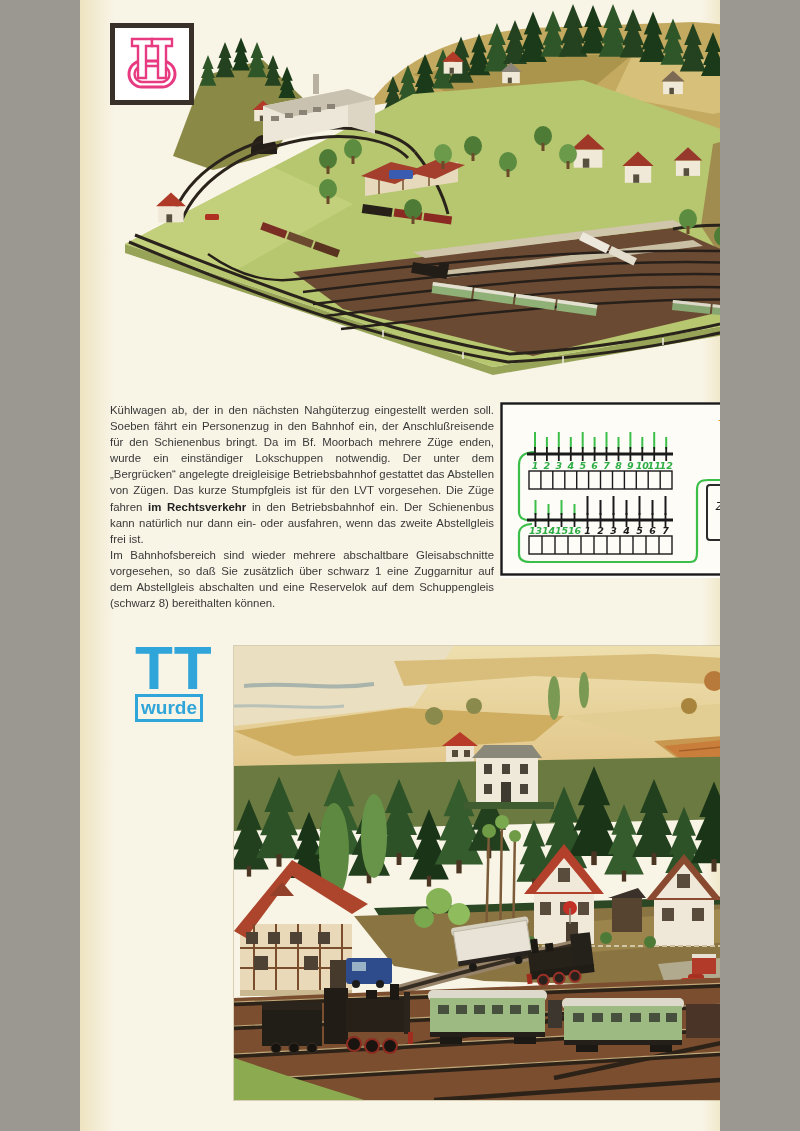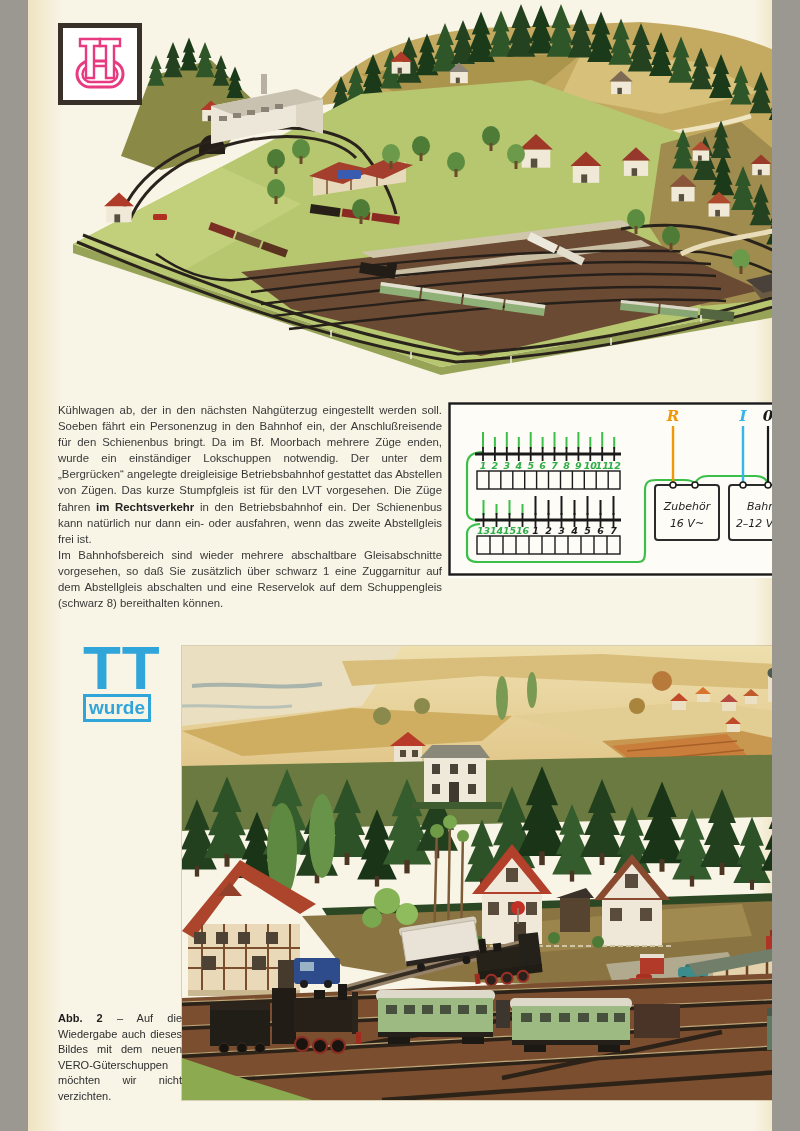"Kühlwagen ab, der in den" .page { width: 744px -> 640px }
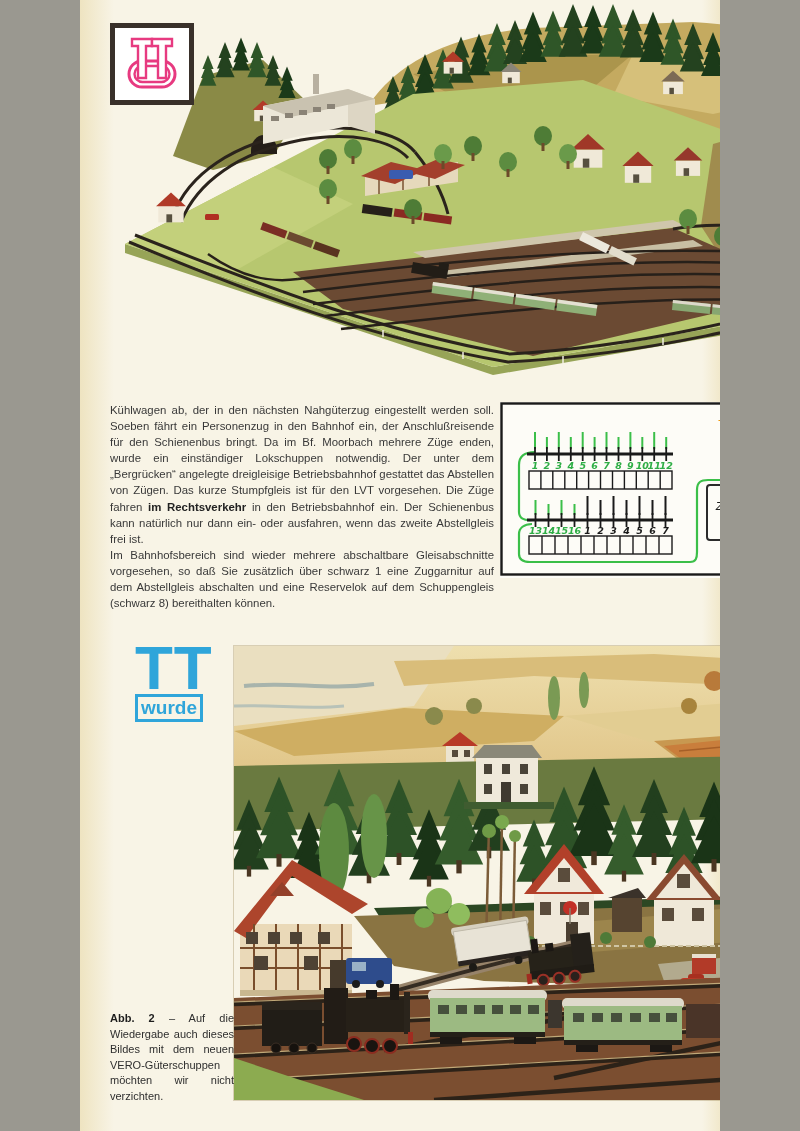"Abb. 2 – Auf die" div.caption { html: <div> <b>Abb. 2</b><span> – Auf die Wiedergabe auch dieses Bildes mit dem neuen VERO-Güterschuppen möchten wir nicht verzichten.</span> </div> -> none }
